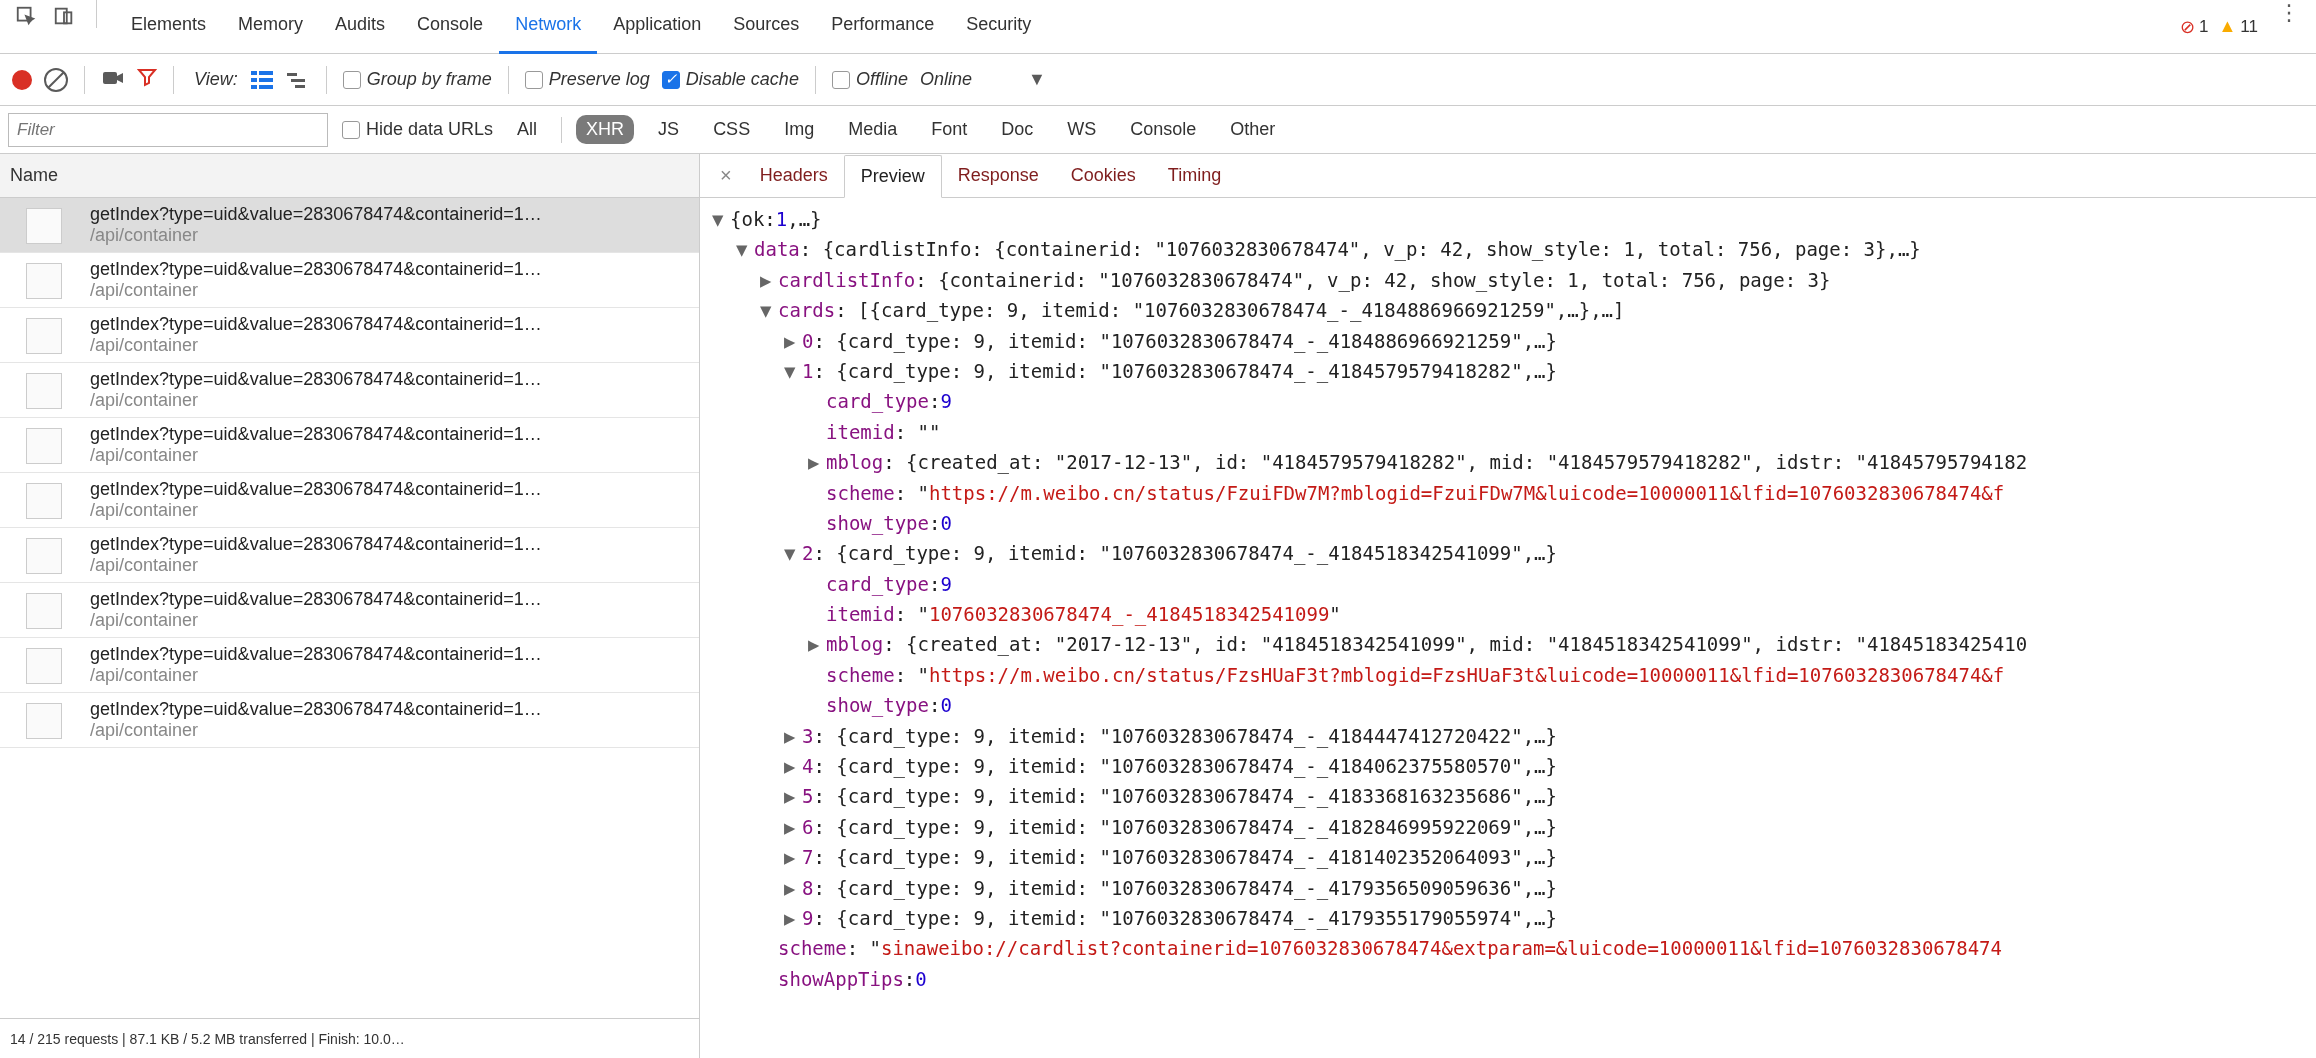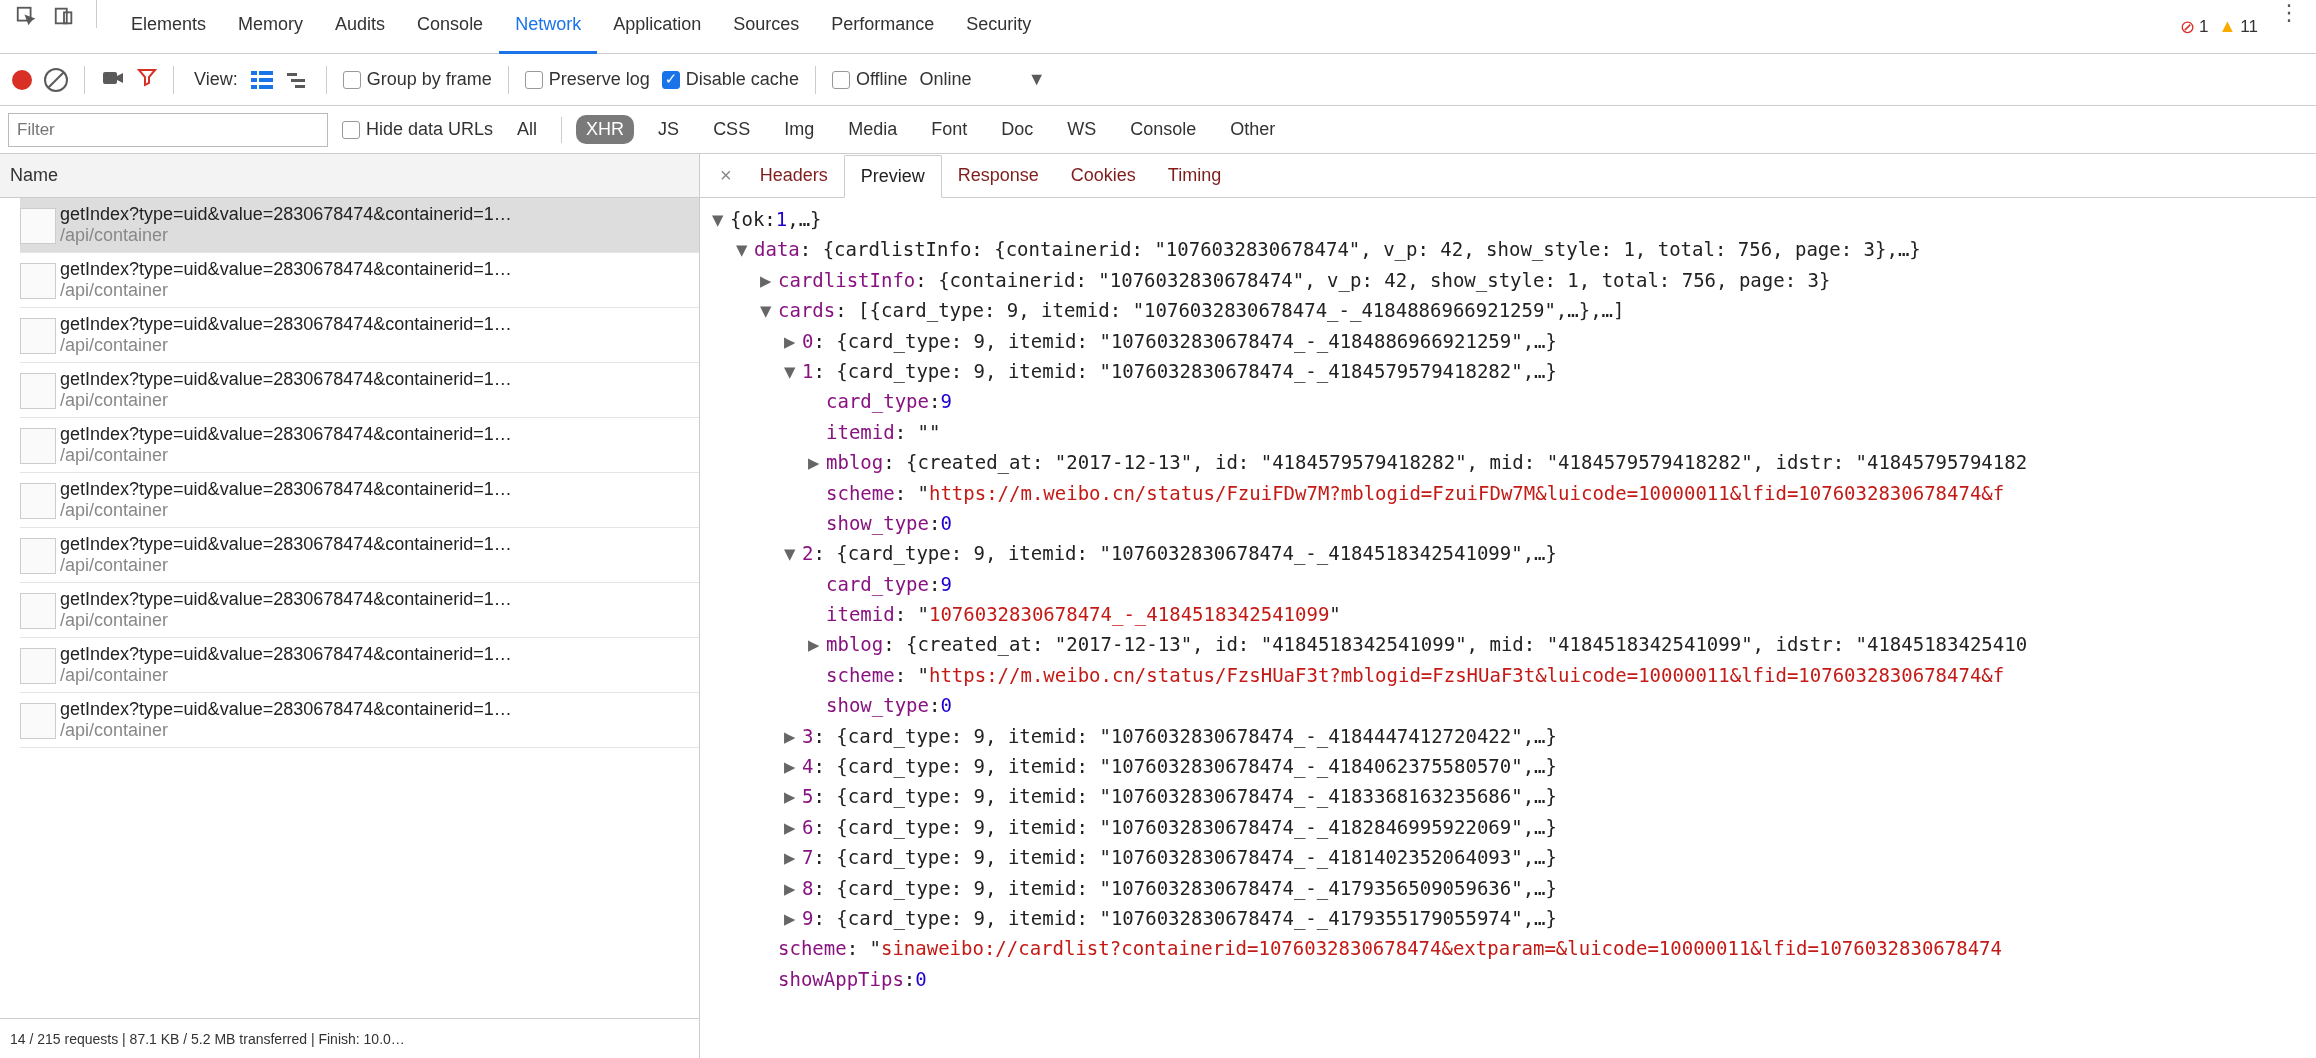"View:" .toolbar { font-style: none -> italic }
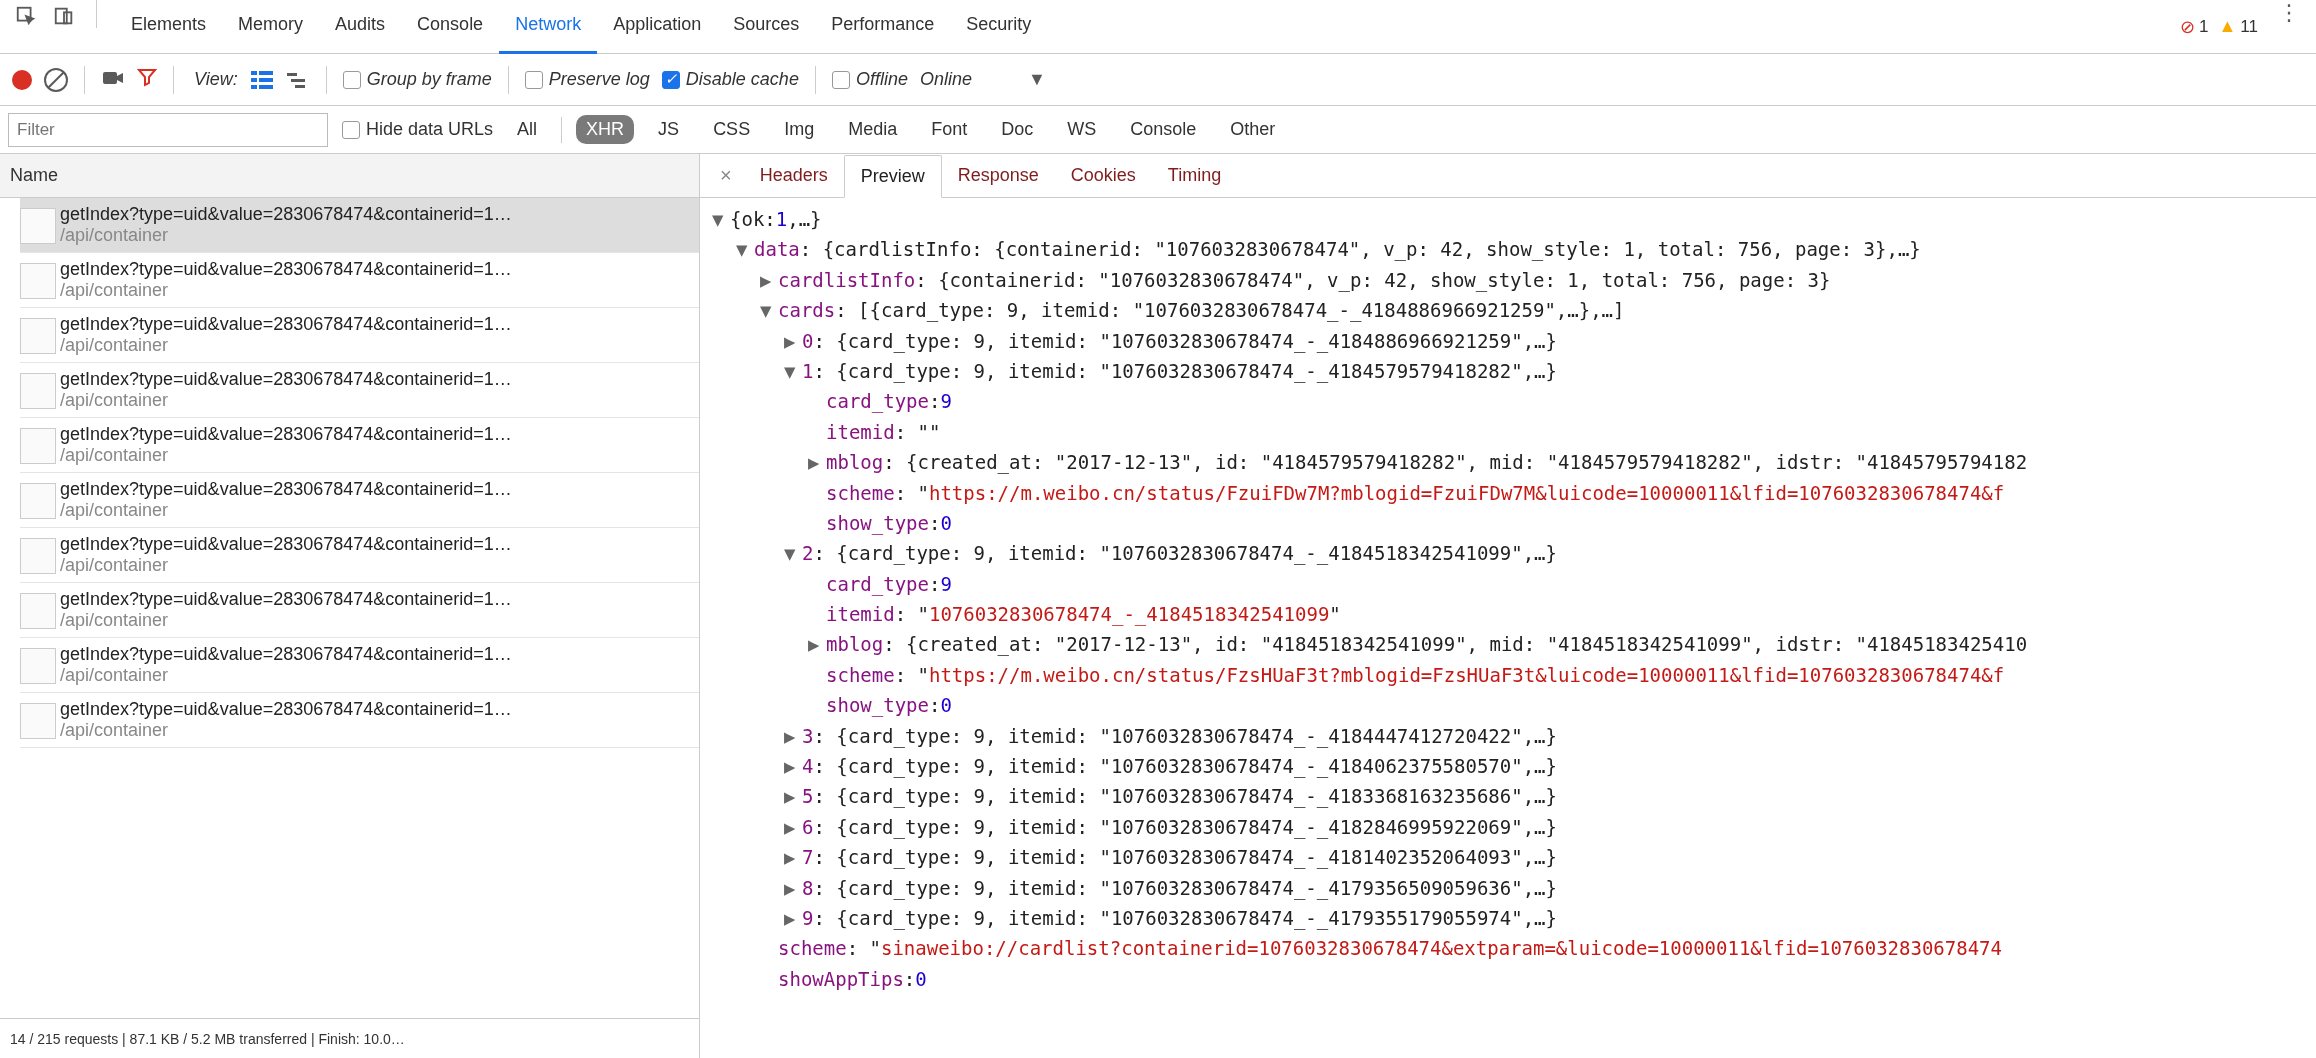"Filter" .filter-input { font-style: none -> italic }
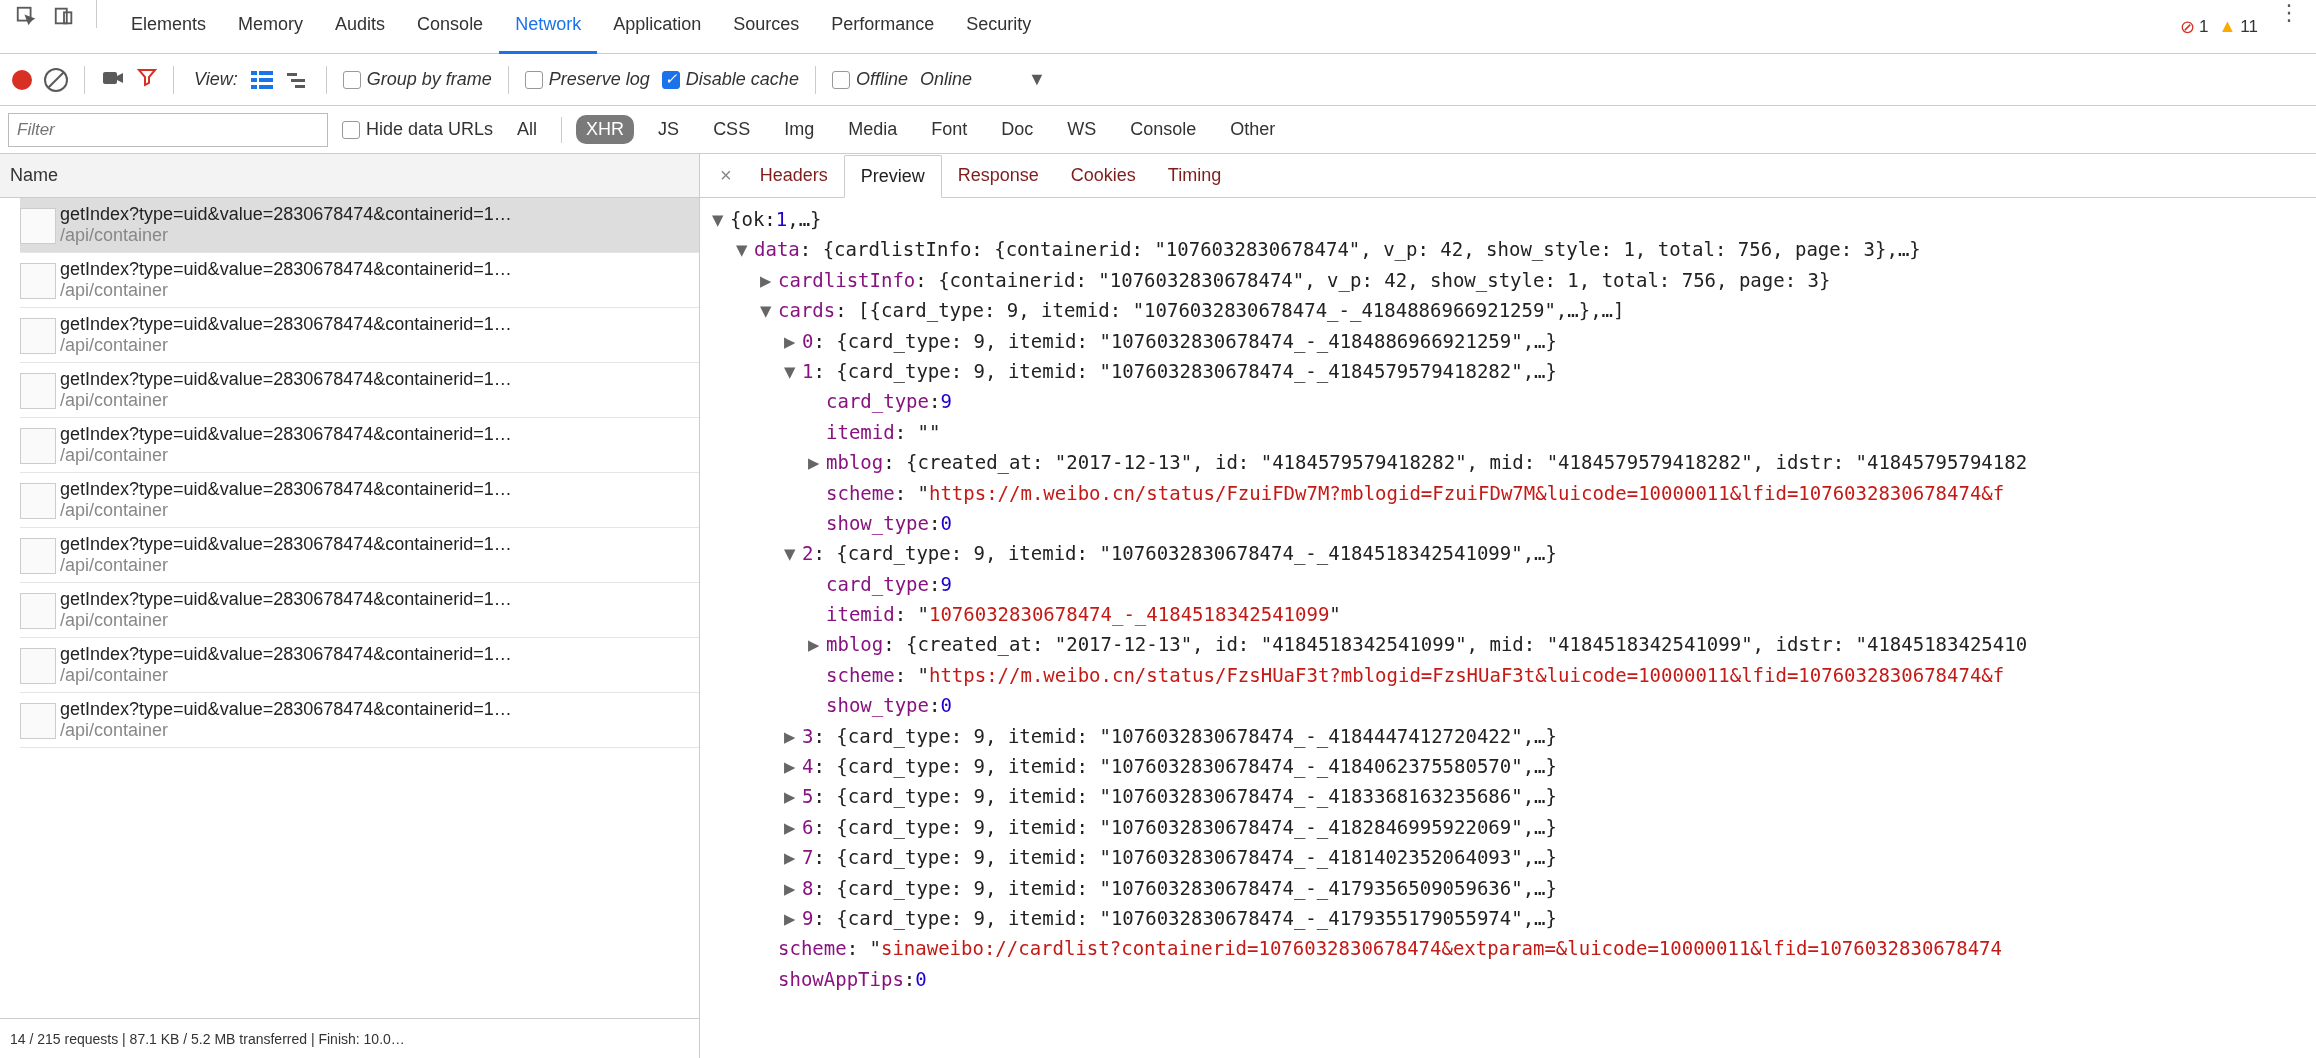"getIndex?type=uid&value=2830678474&conta" .req-row { gap: 4px -> 28px; margin-left: 20px -> none; padding: 6px 0 -> 6px 26px }
